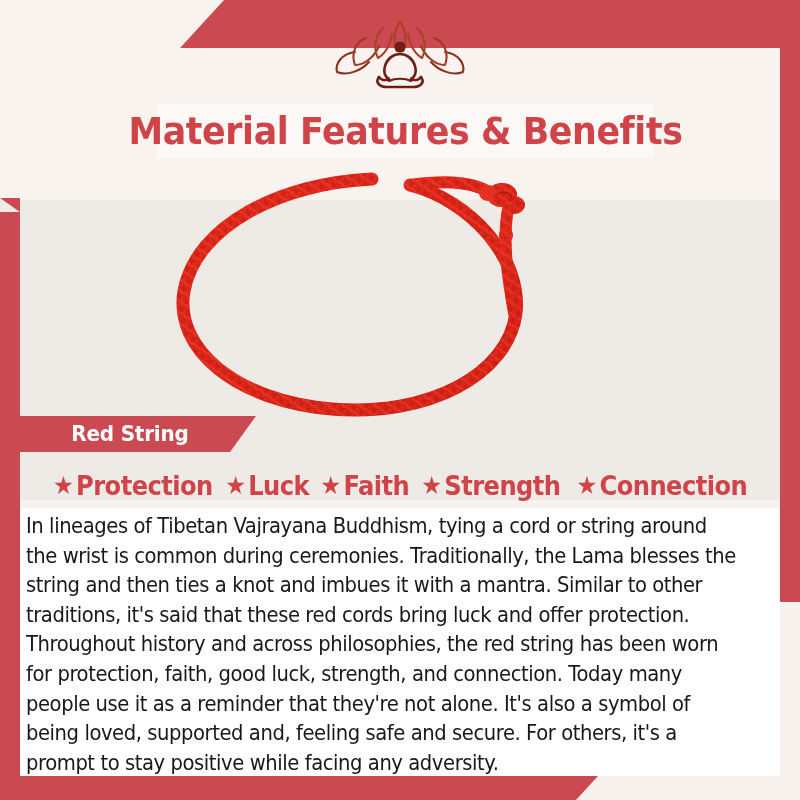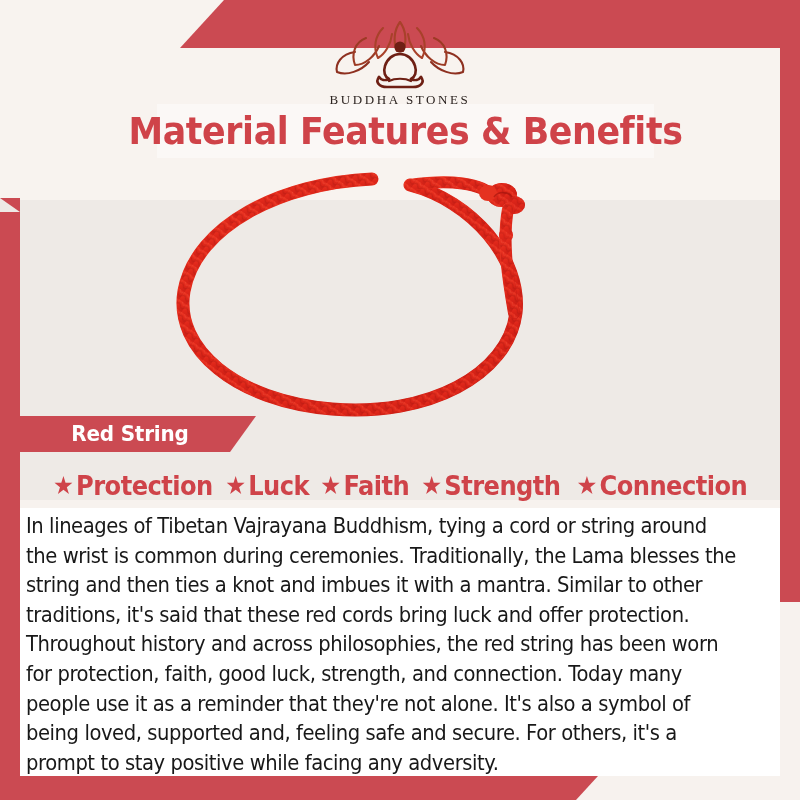"BUDDHA STONES" span.logo-word { html: <span>BUDDHA STONES</span> -> none }
